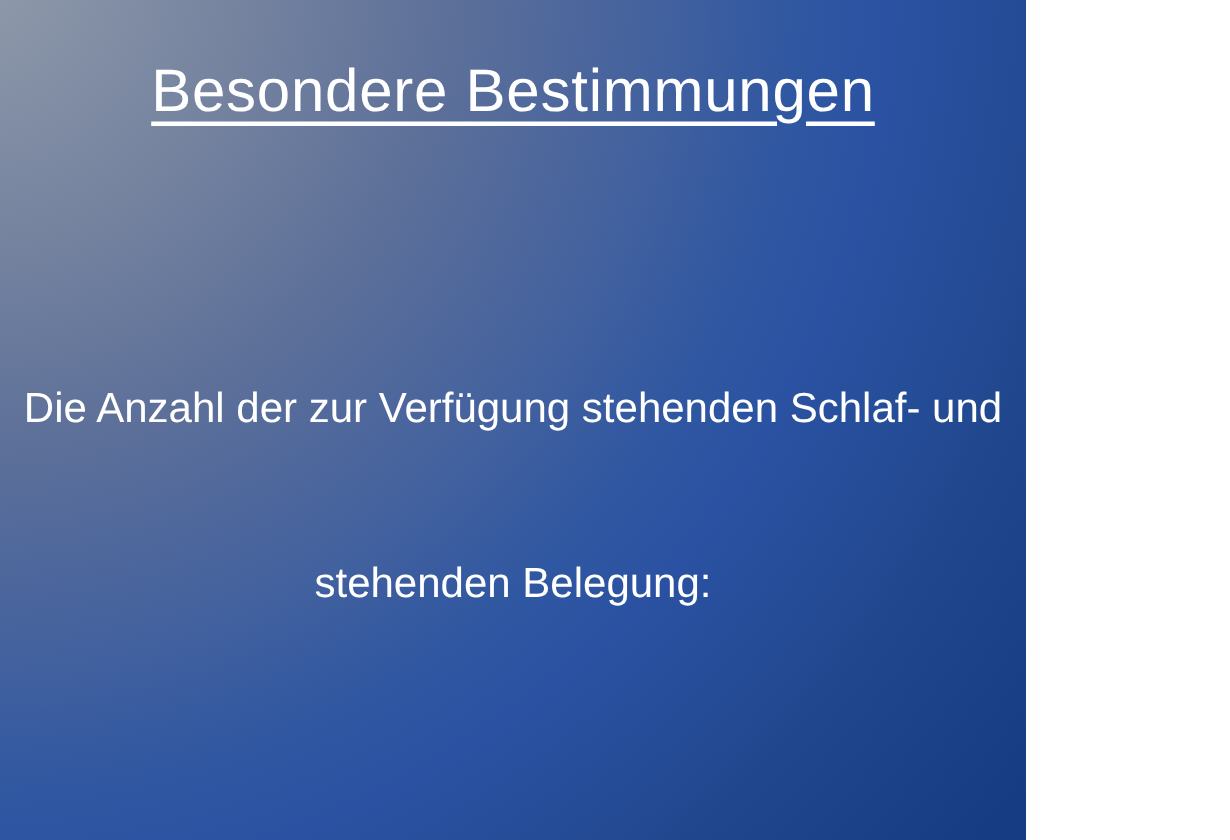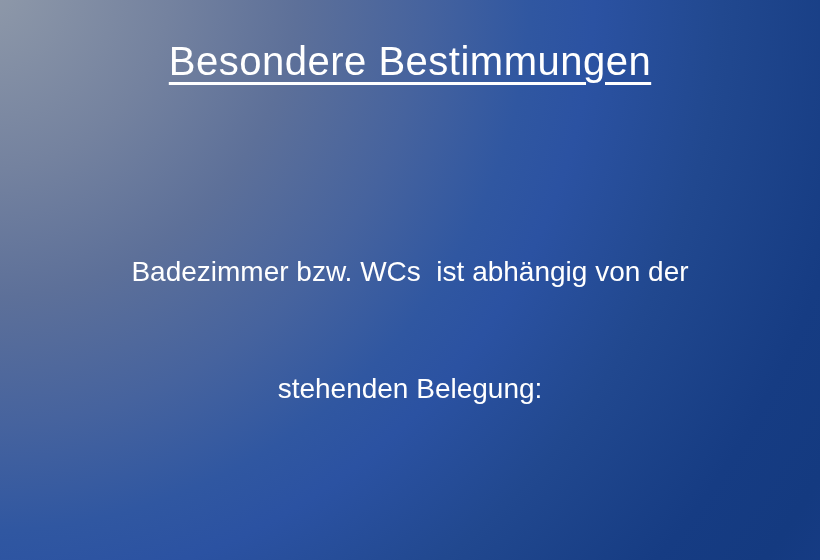"Besondere Bestimmungen" .slide { width: 820px -> 684px }
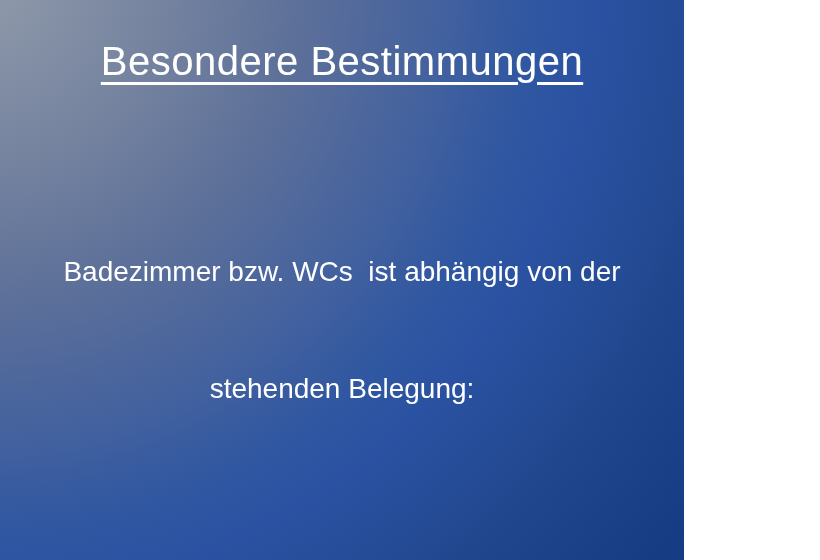"Die Anzahl der zur Verfügung" div { html: none -> <div>Die Anzahl der zur Verfügung stehenden Schlaf- und</div> }
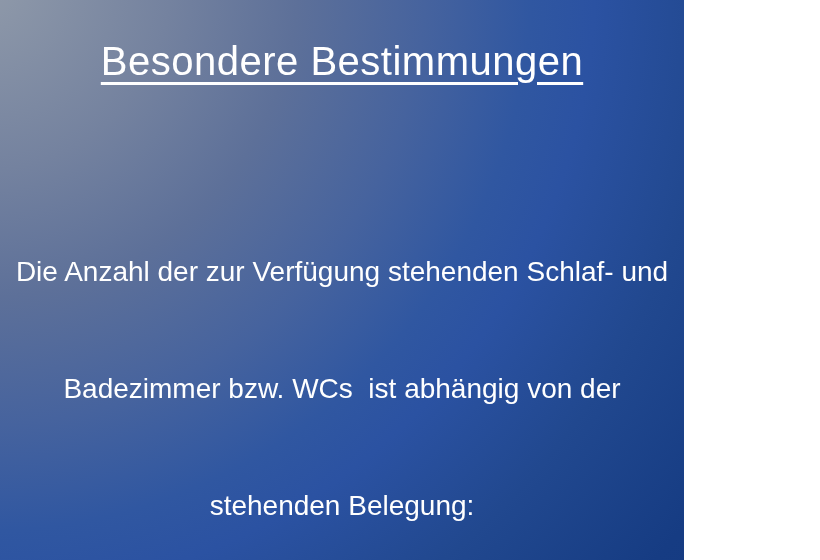"Badezimmer bzw. WCs ist abhängig" div { html: <div>Badezimmer bzw. WCs ist abhängig von der</div> -> none }
